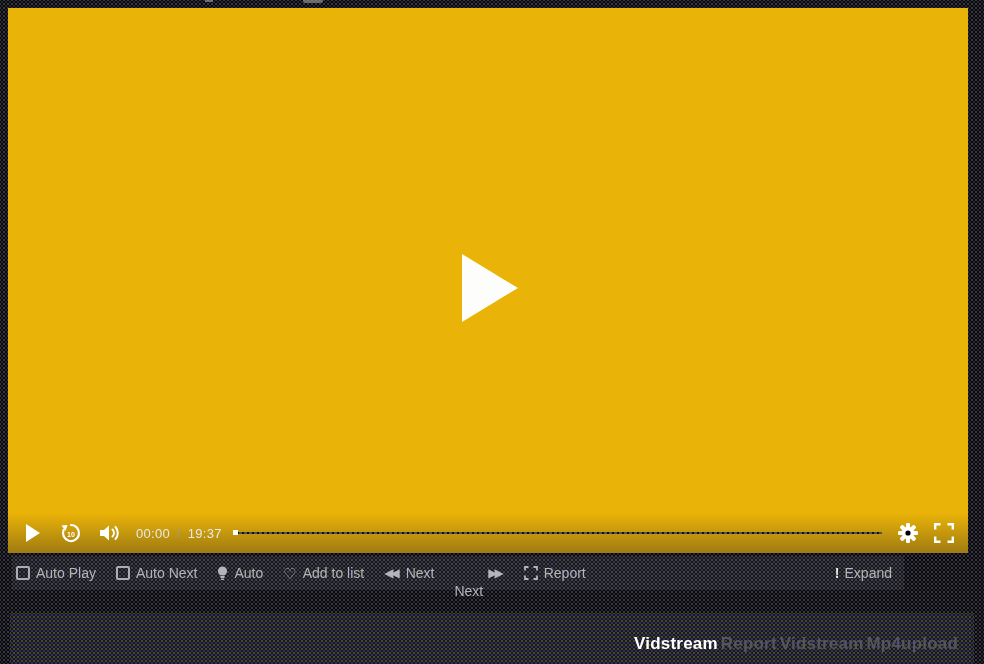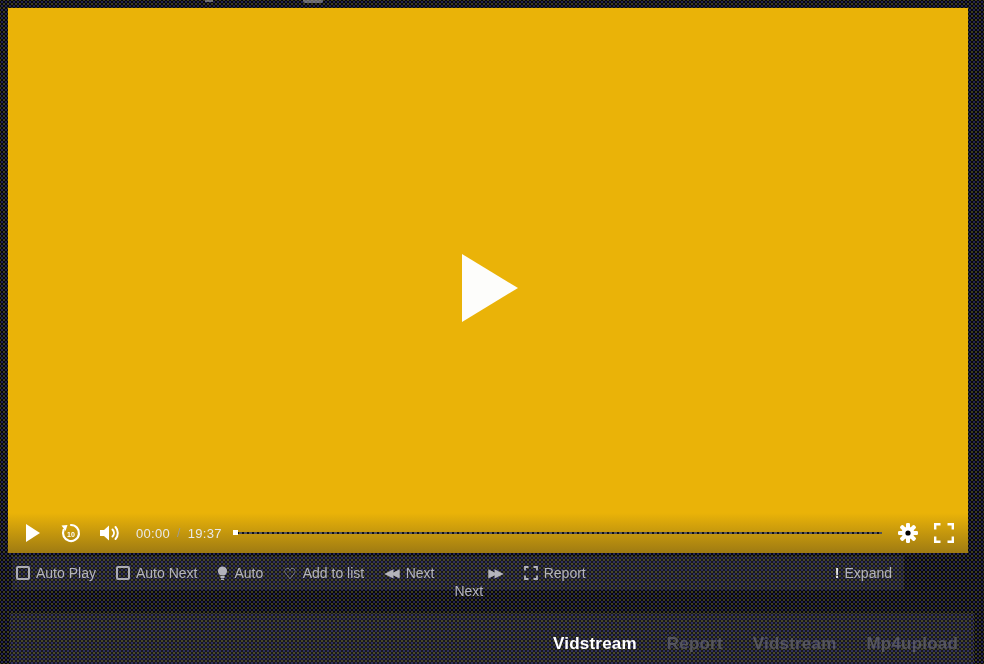"Vidstream" .servers { gap: 30px -> 3px }
